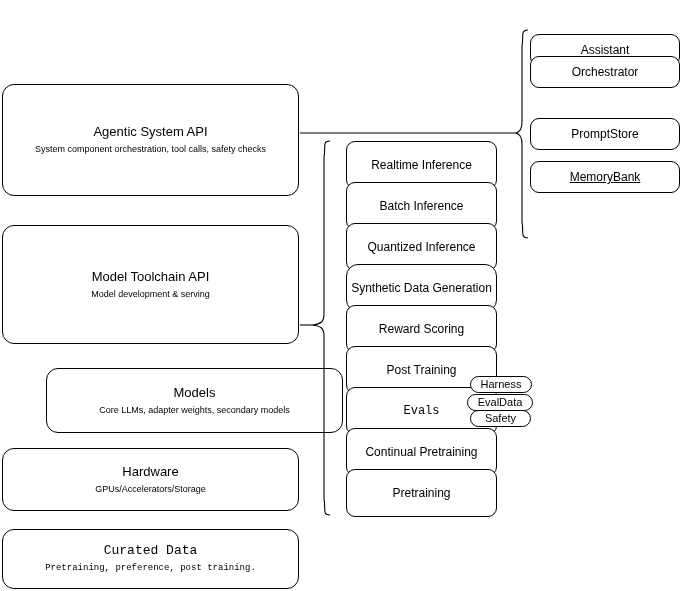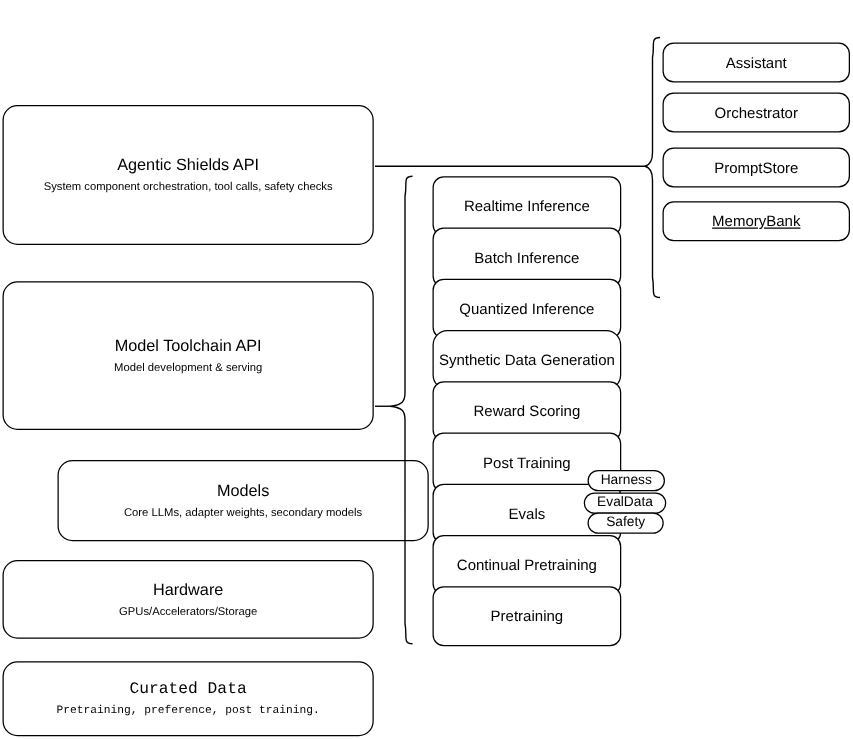"Orchestrator" div.box { top: 74px -> 56px }
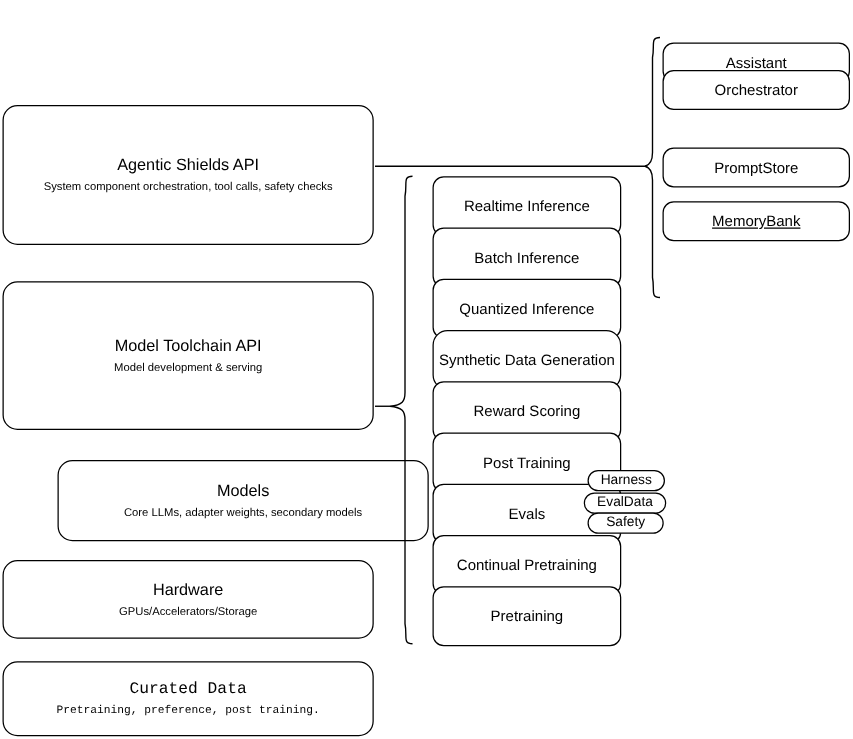"Agentic Shields API" div.layer-title { text: Shields -> System }
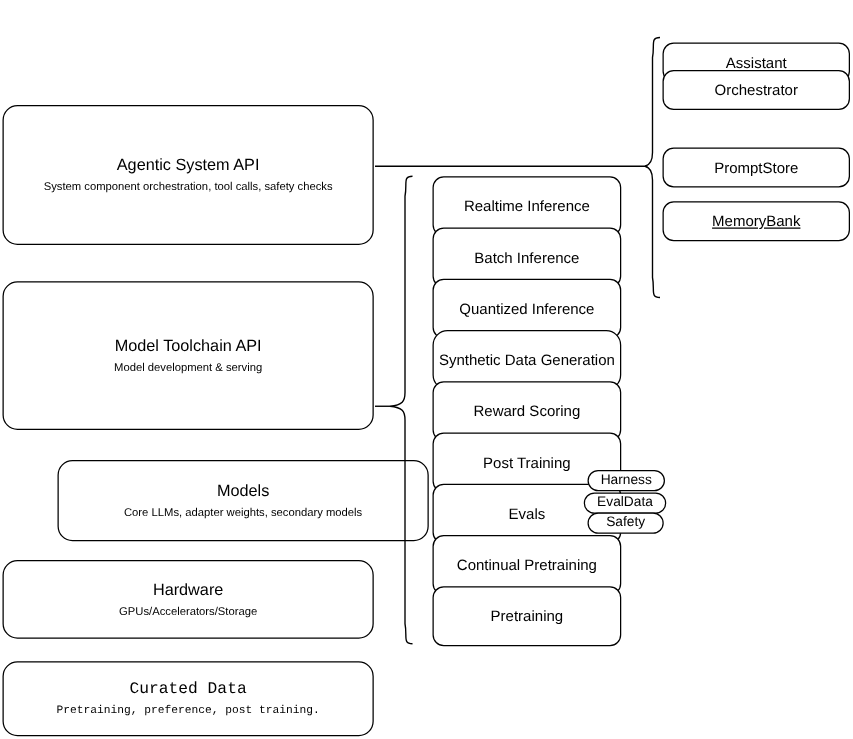"Evals" div.box { font-family: none -> Liberation Mono, monospace }
